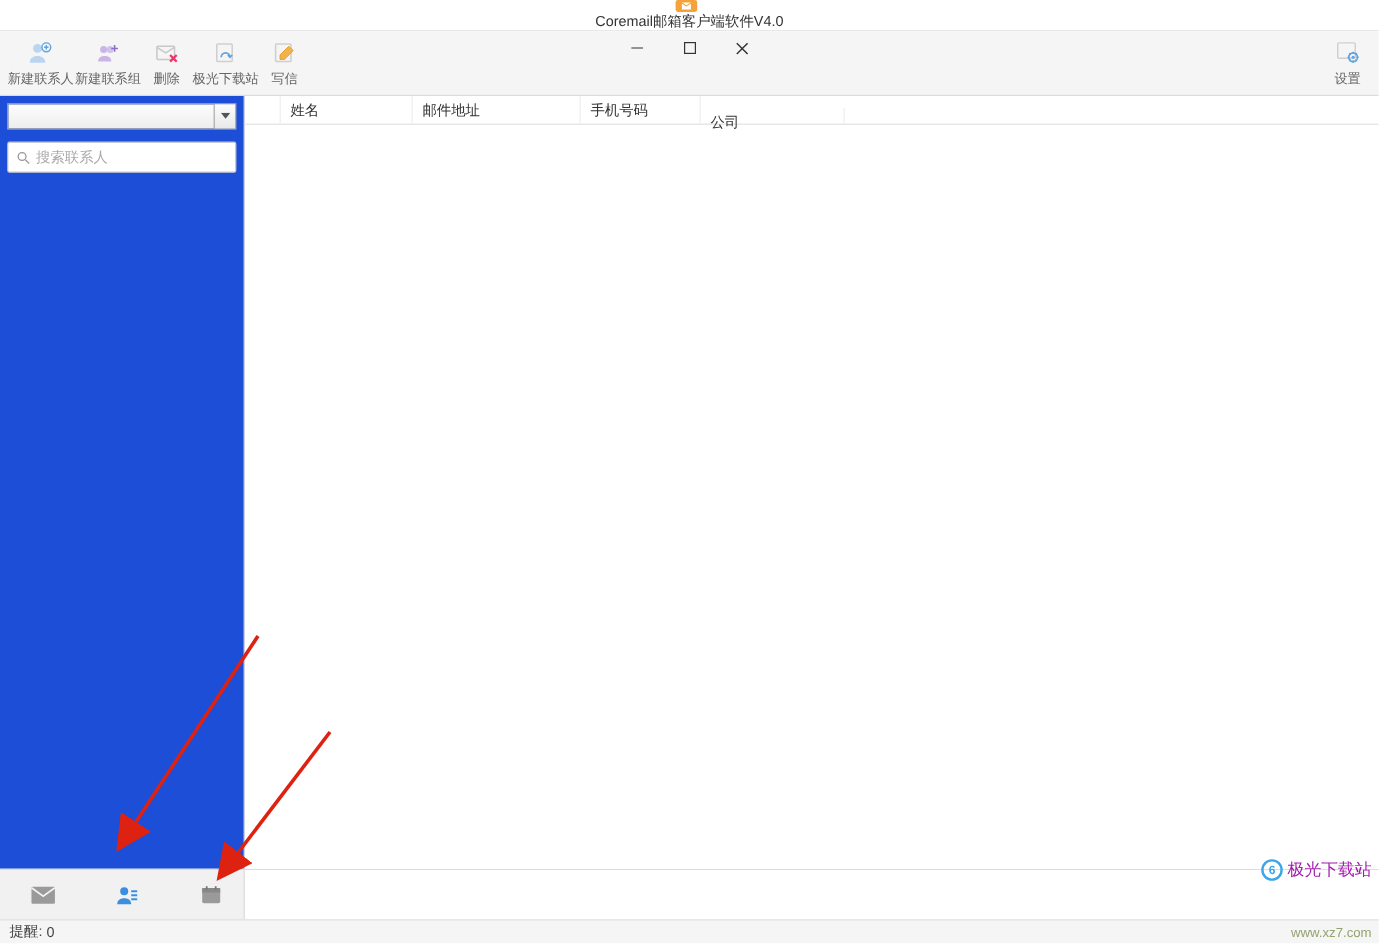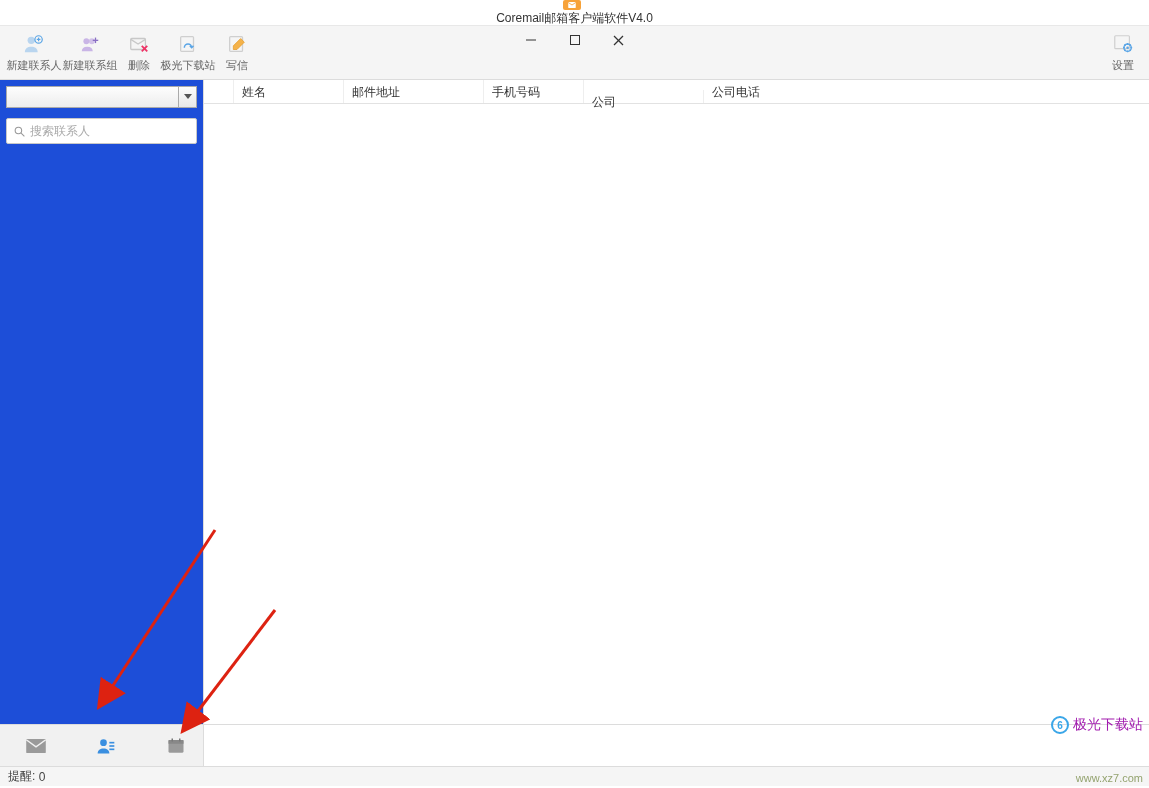"公司电话" div.th { html: <div>公司电话</div> -> none }
